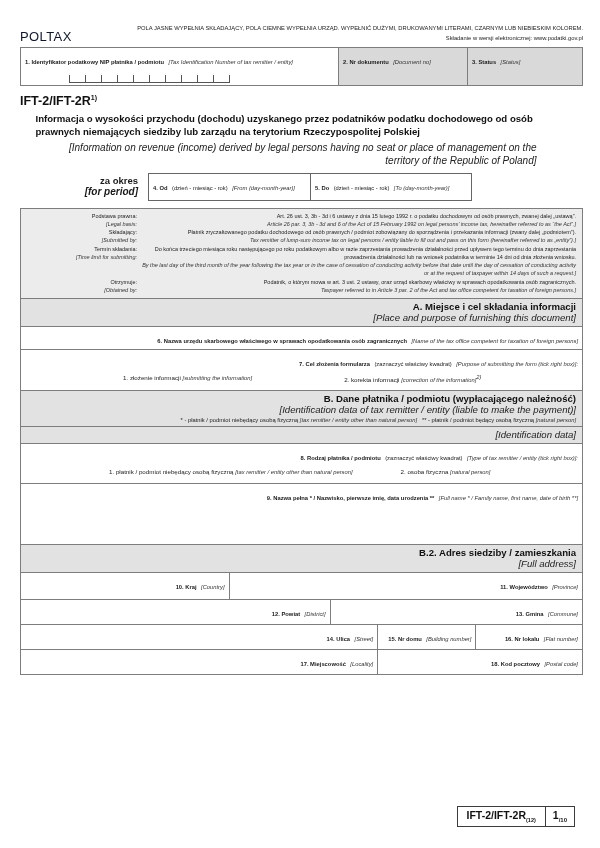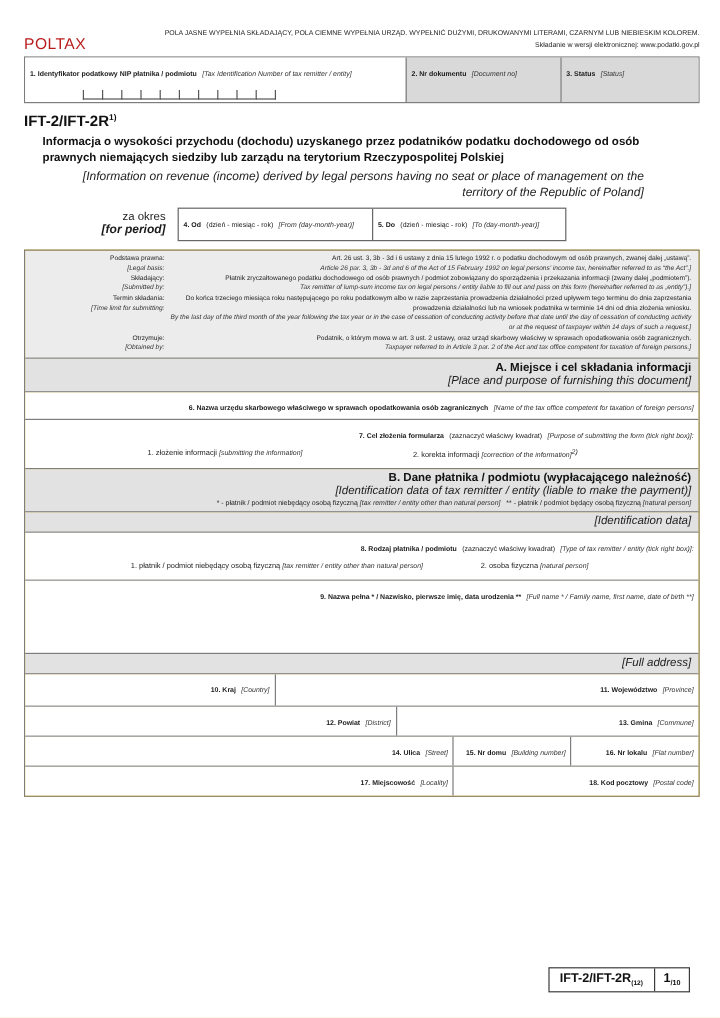"POLTAX" .brand { color: #b91c1c -> #0f172a }
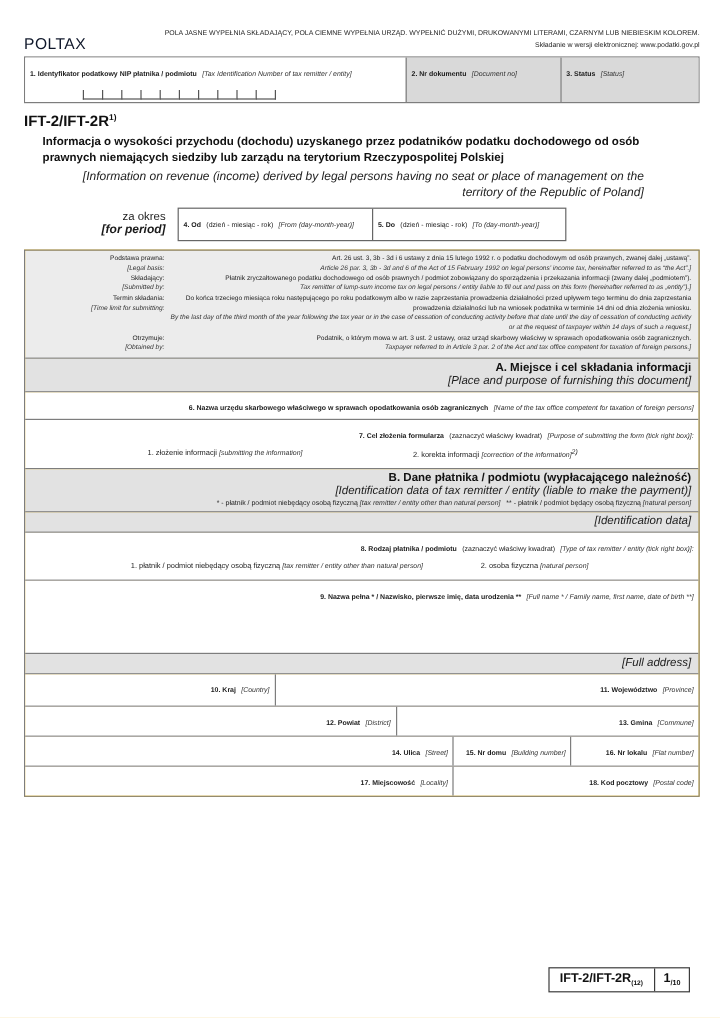"za okres" .period-label .pl { font-weight: normal -> bold }
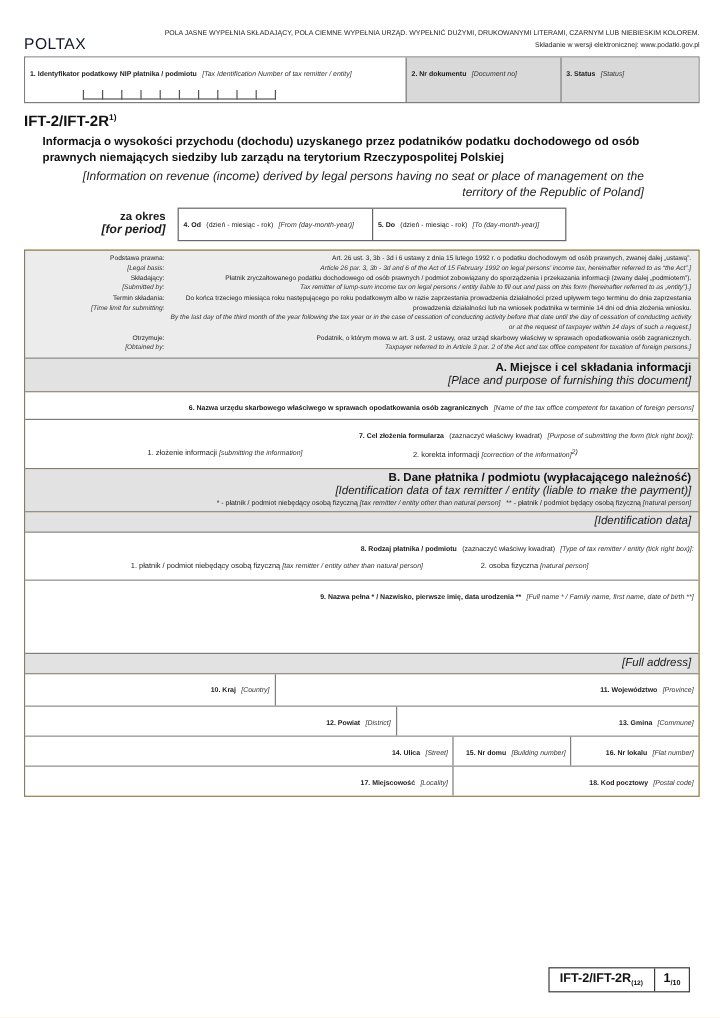"B.2. Adres siedziby / zamieszkania" div.st { html: none -> <div>B.2. Adres siedziby / zamieszkania</div> }
